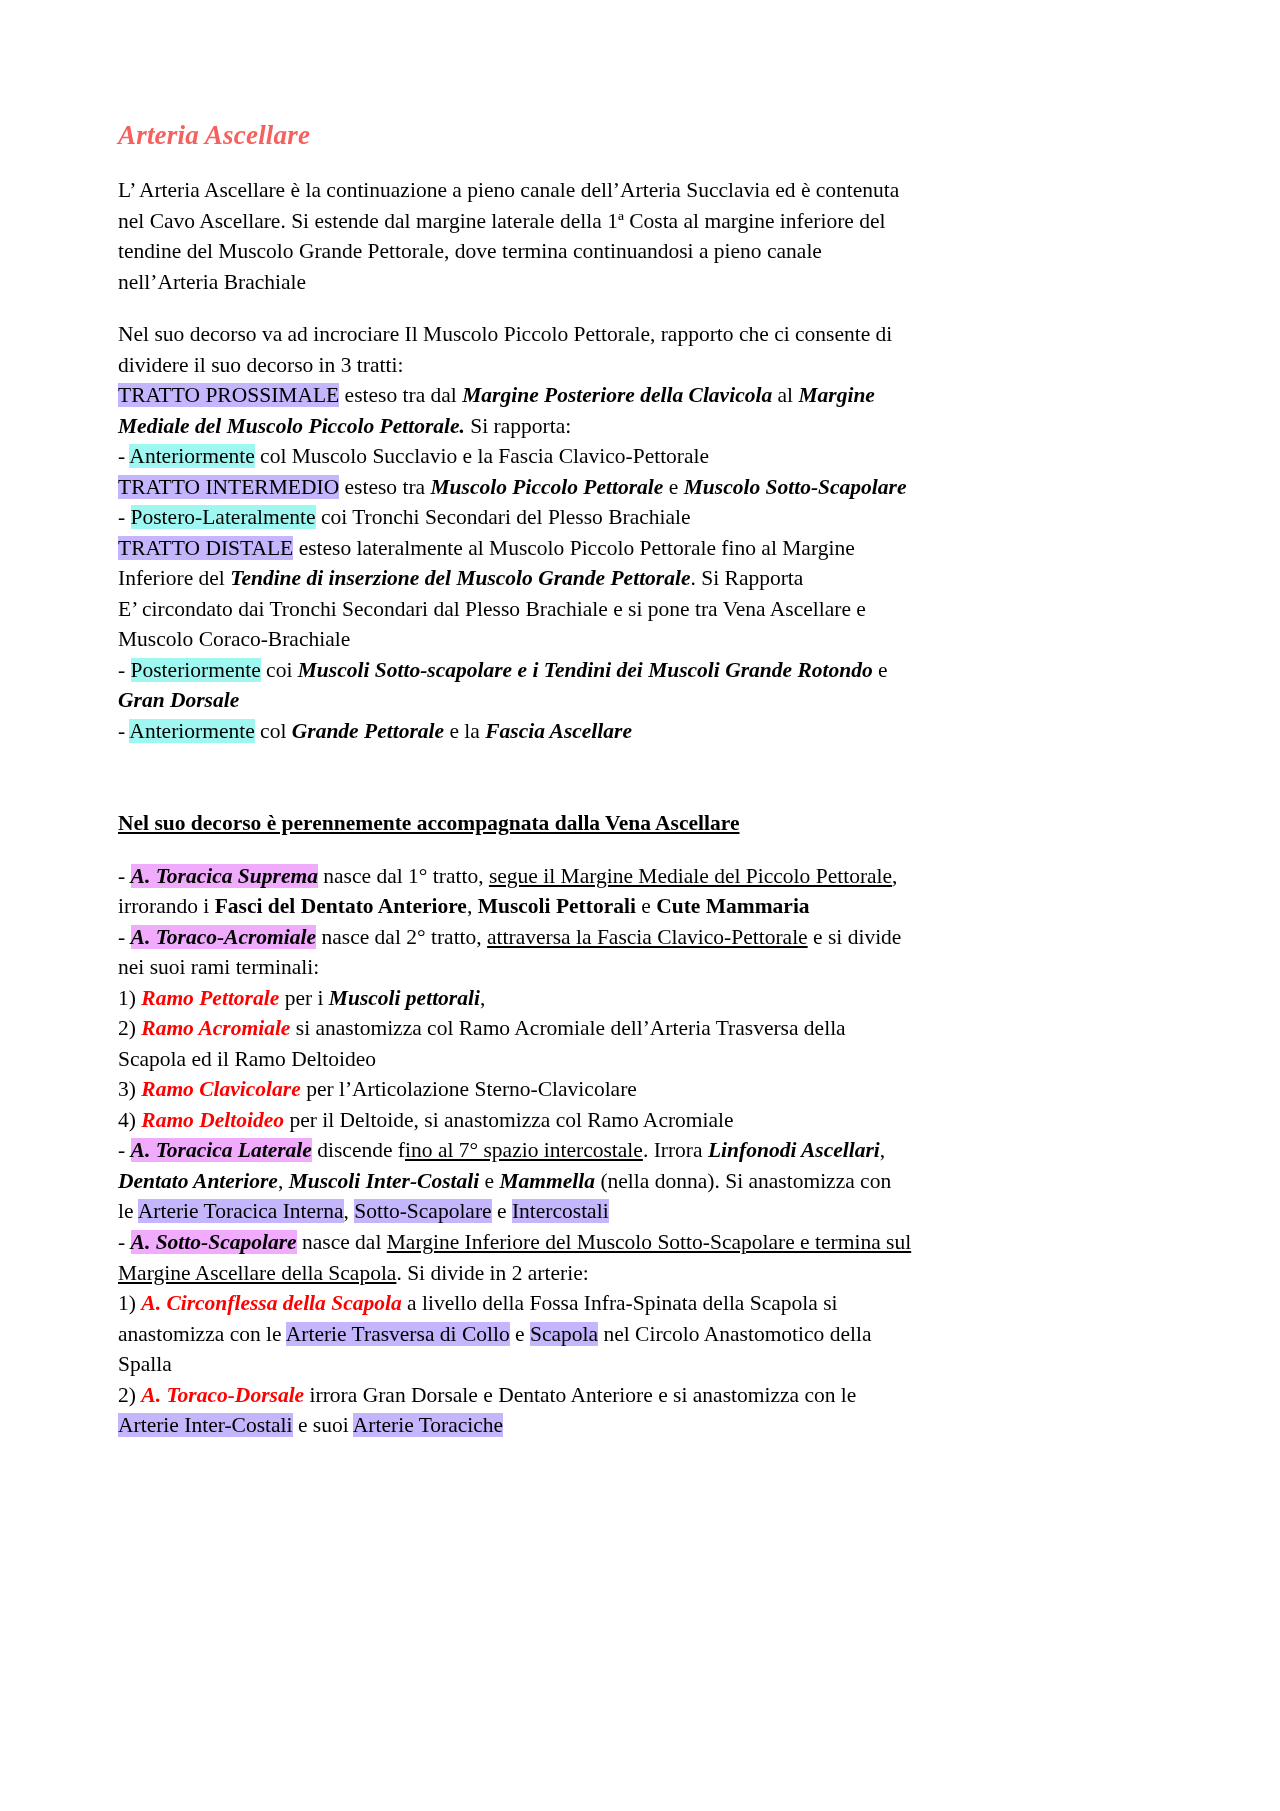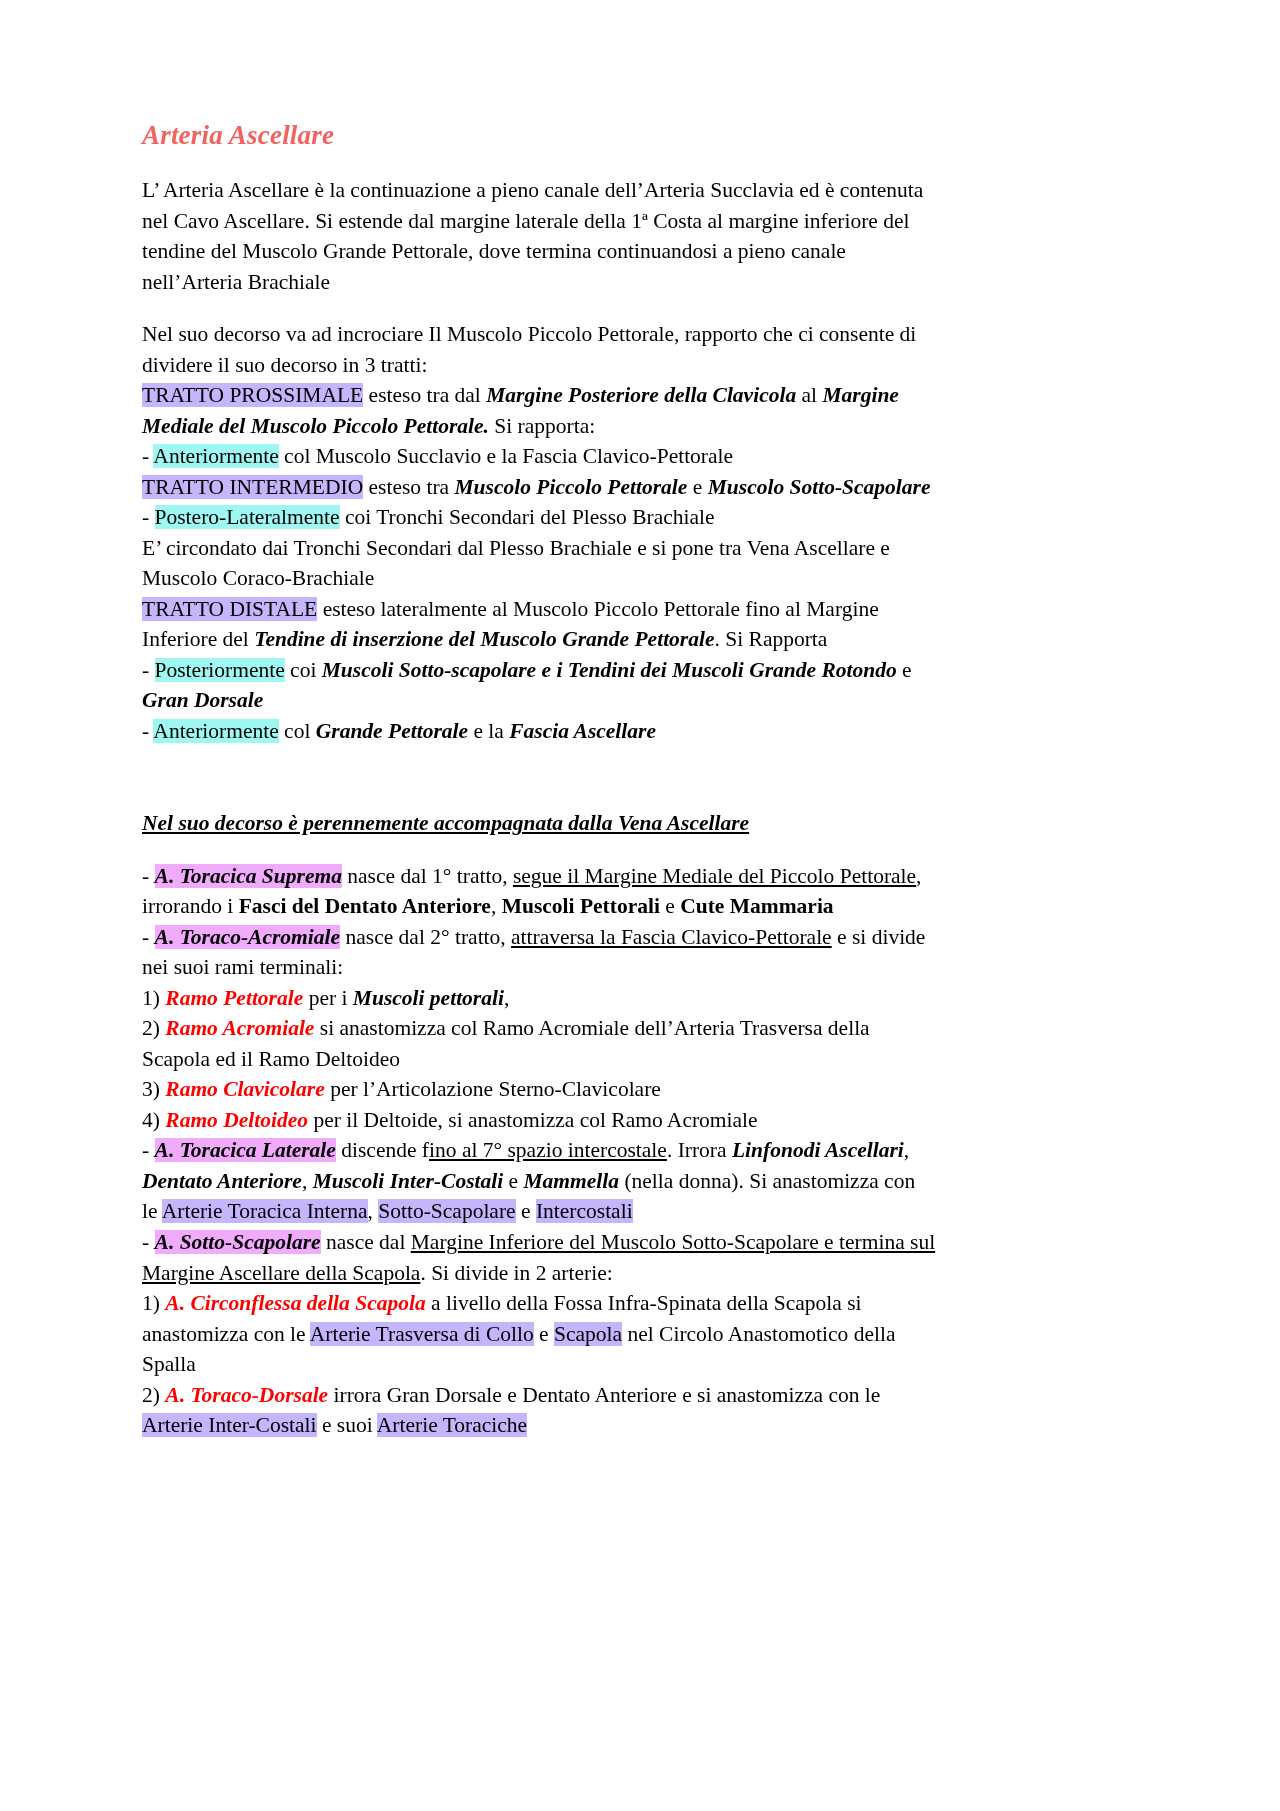"Arteria Ascellare" .page { margin-left: 24px -> none }
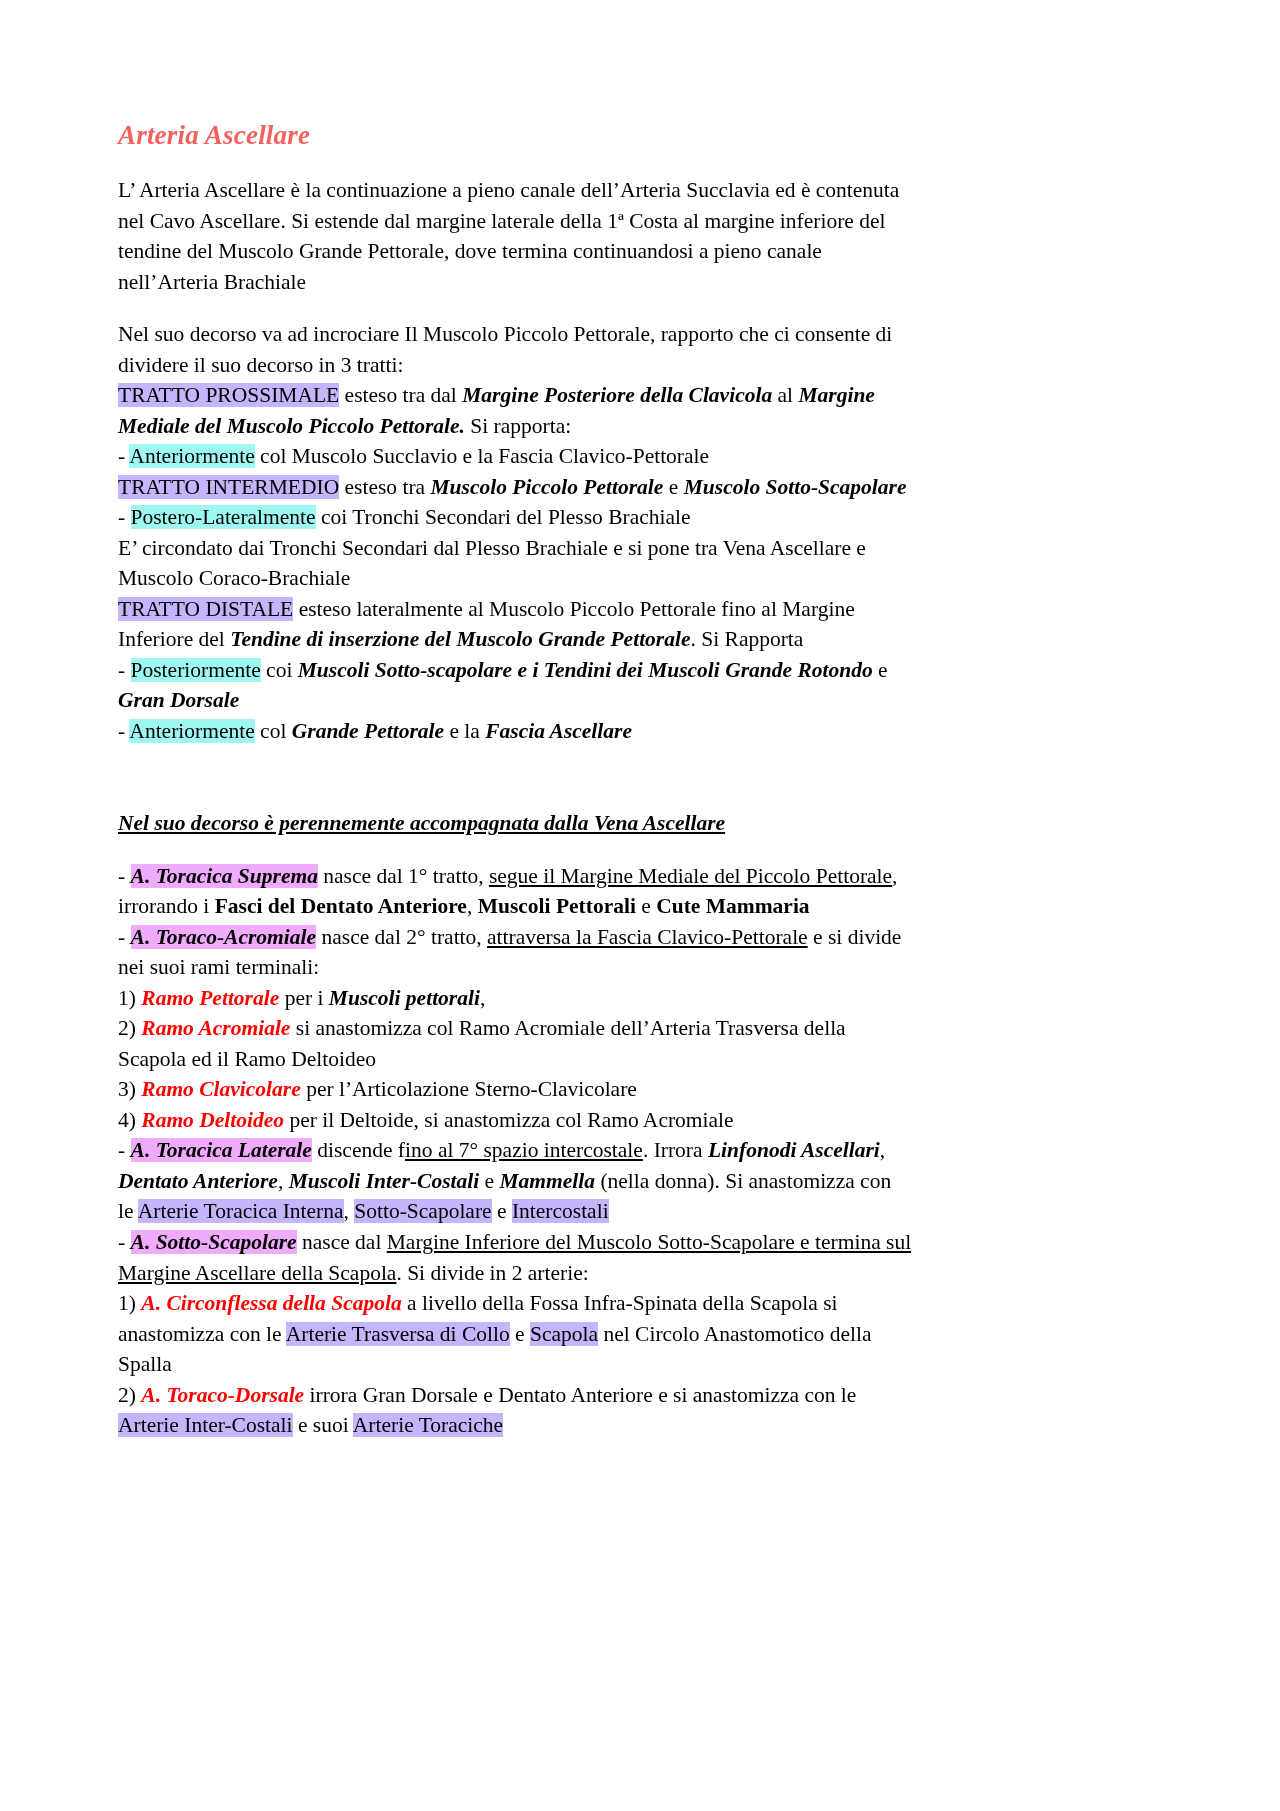"E’ circondato dai Tronchi Secondari" p.para { order: before "TRATTO DISTALE esteso lateralmente al" -> after "TRATTO DISTALE esteso lateralmente al" }
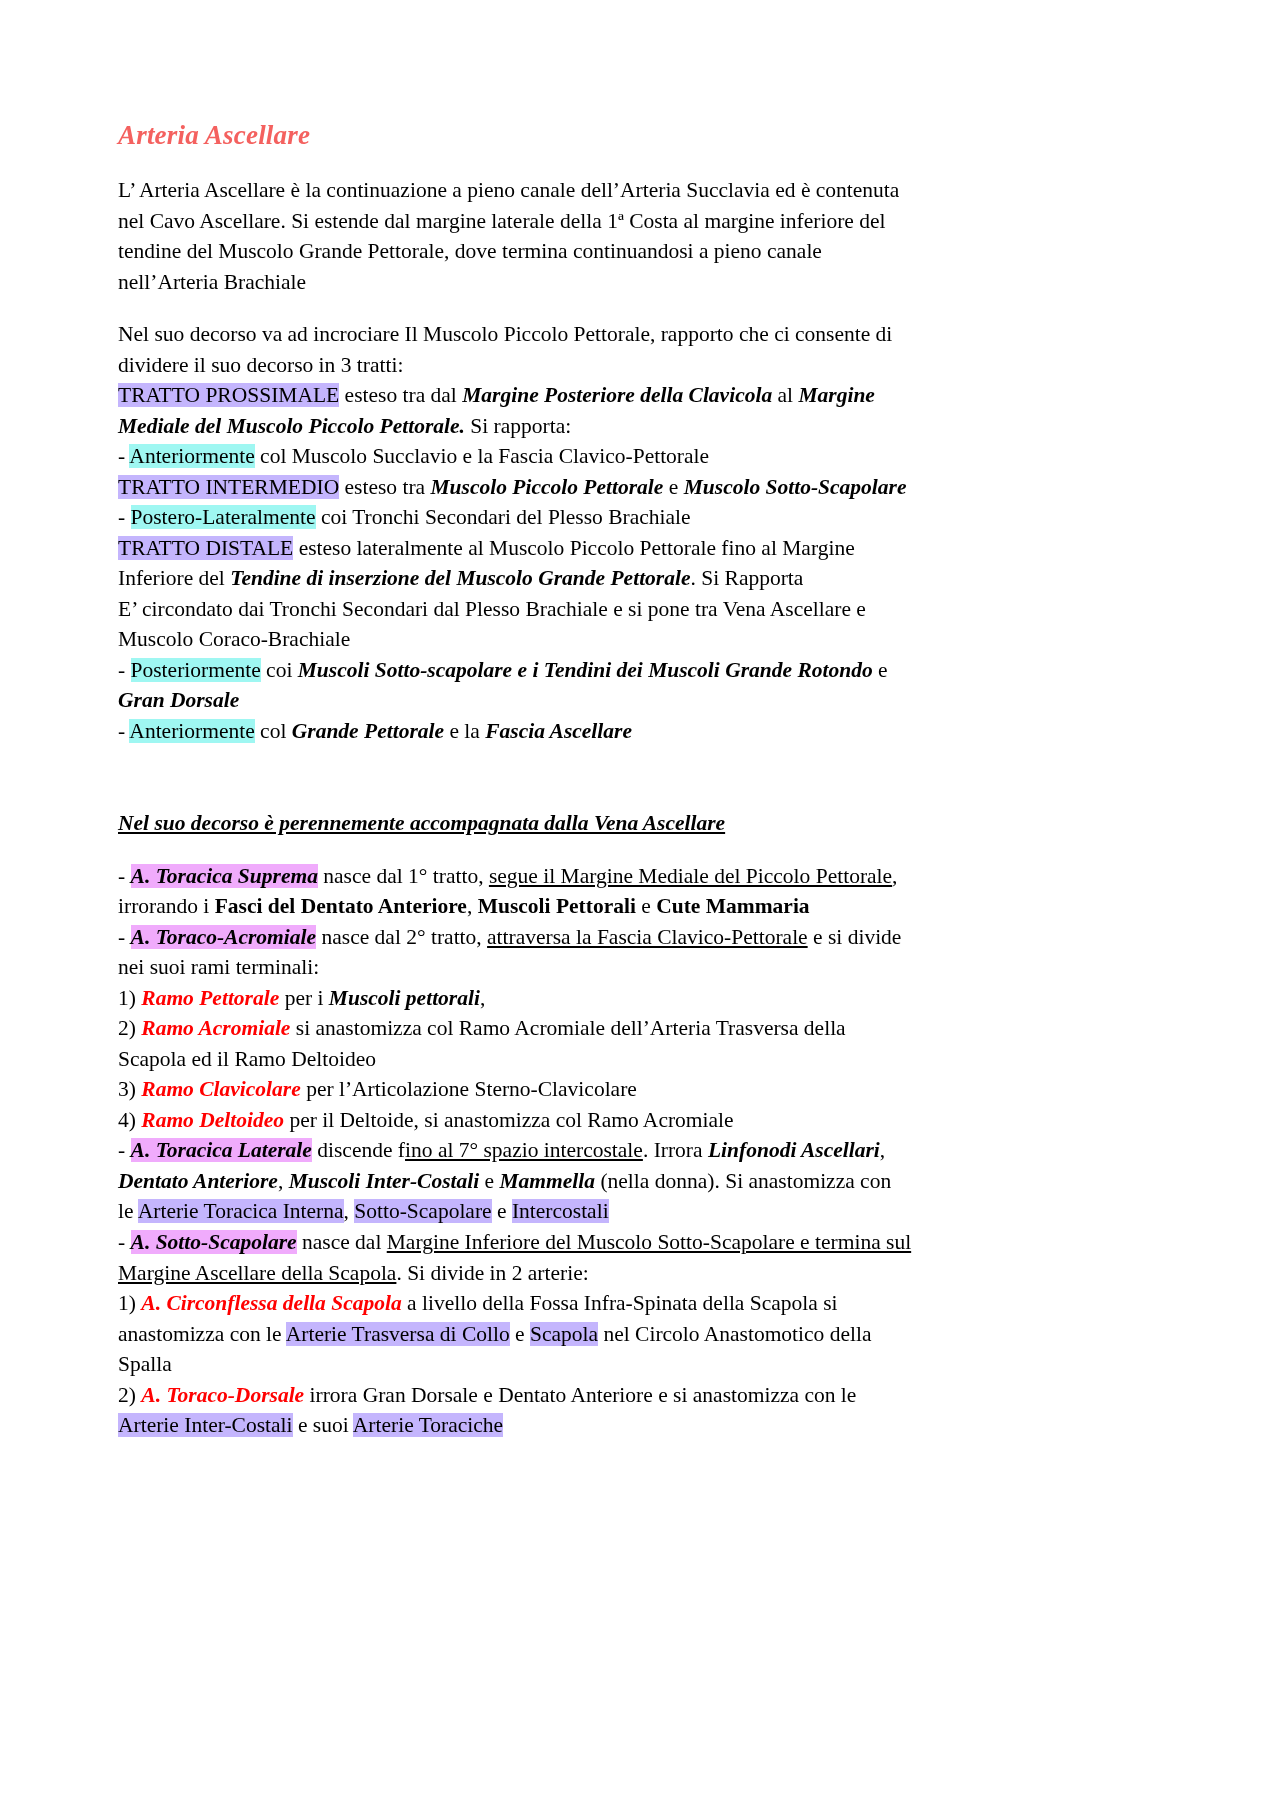"Nel suo decorso è perennemente" .hdr-underline { font-style: italic -> none }
